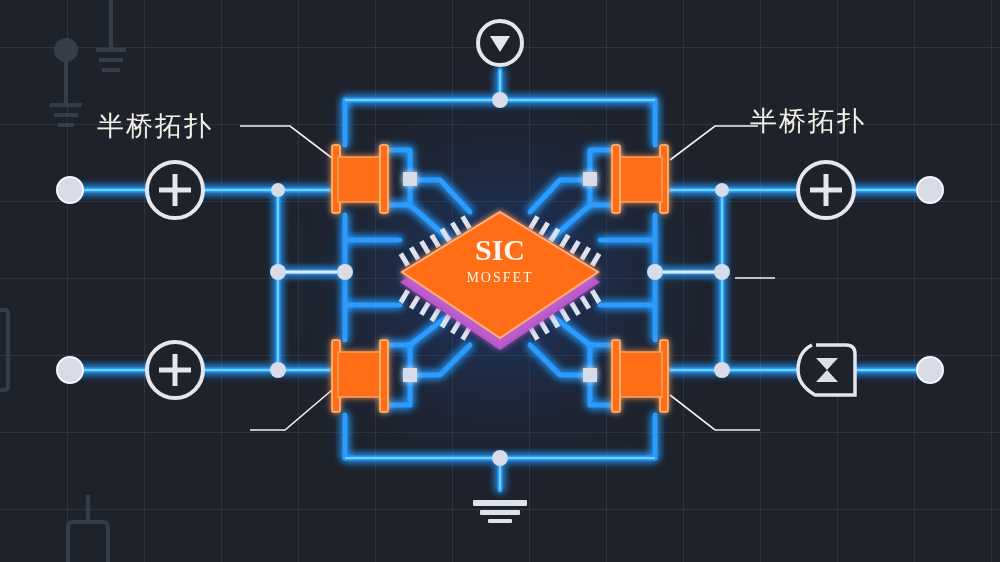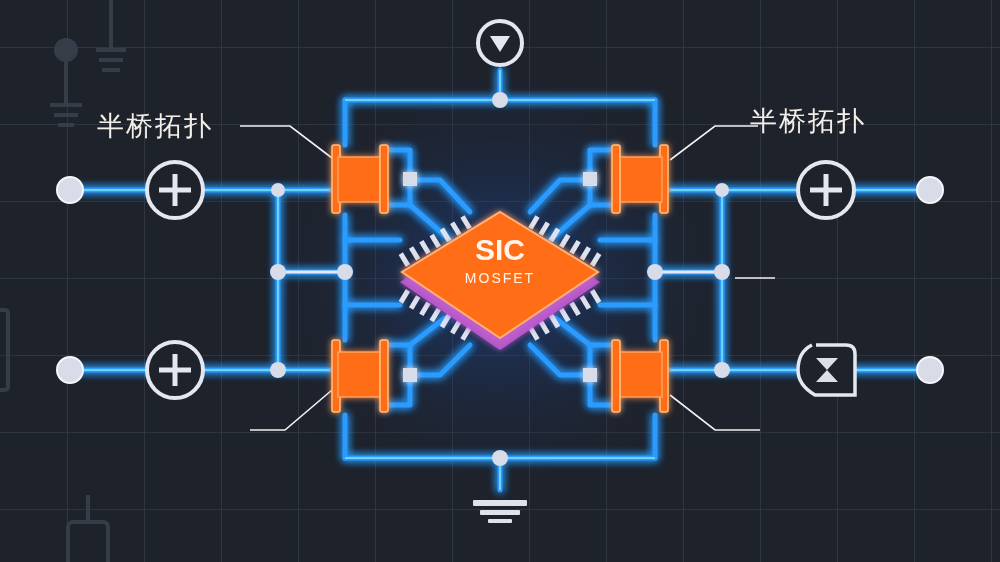"SIC" .chip-text { font-family: Liberation Sans, sans-serif -> Liberation Serif, serif }
